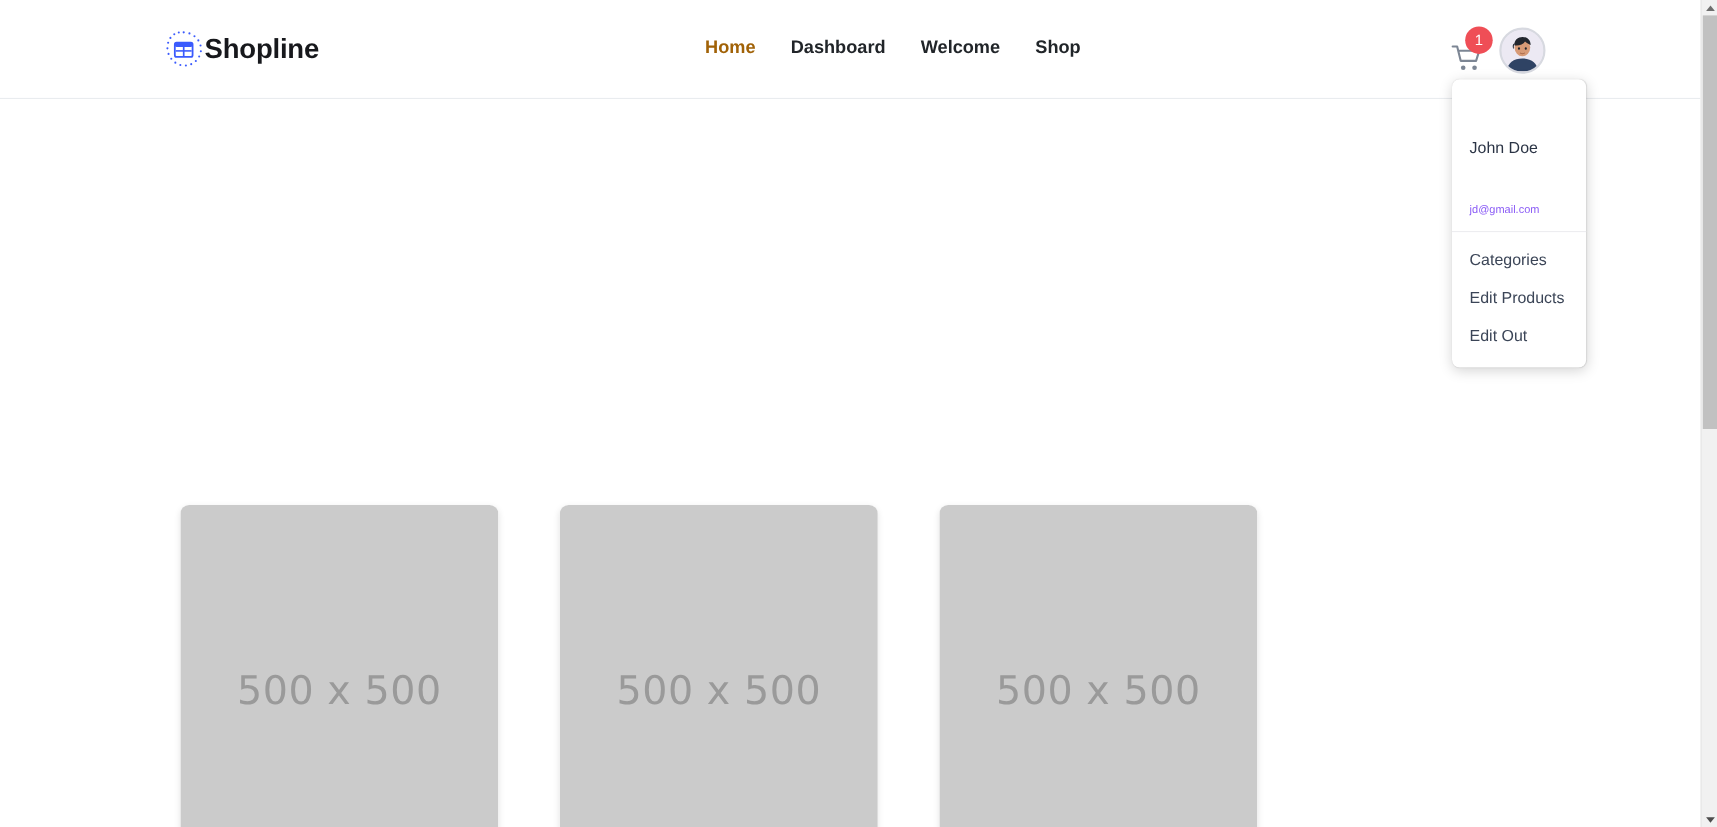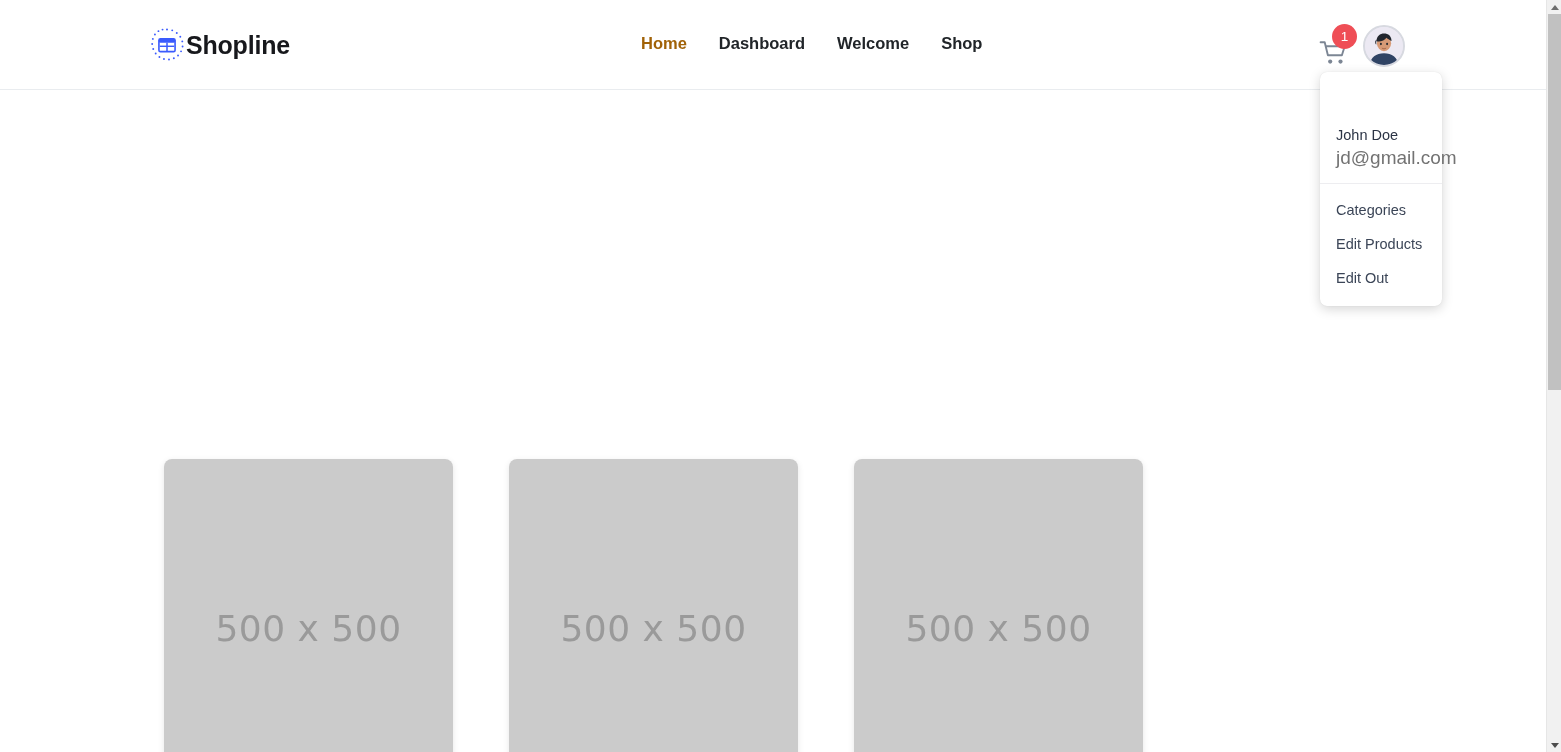"jd@gmail.com" .user-email { color: #737373 -> #8b5cf6; font-size: 19px -> 10px; margin-top: none -> 40px }
